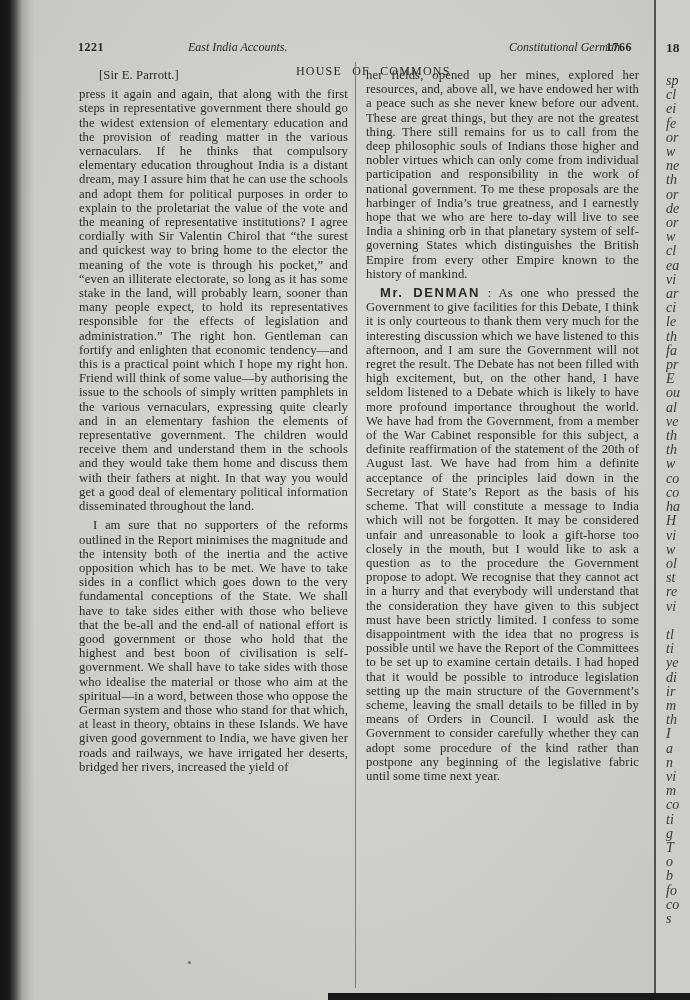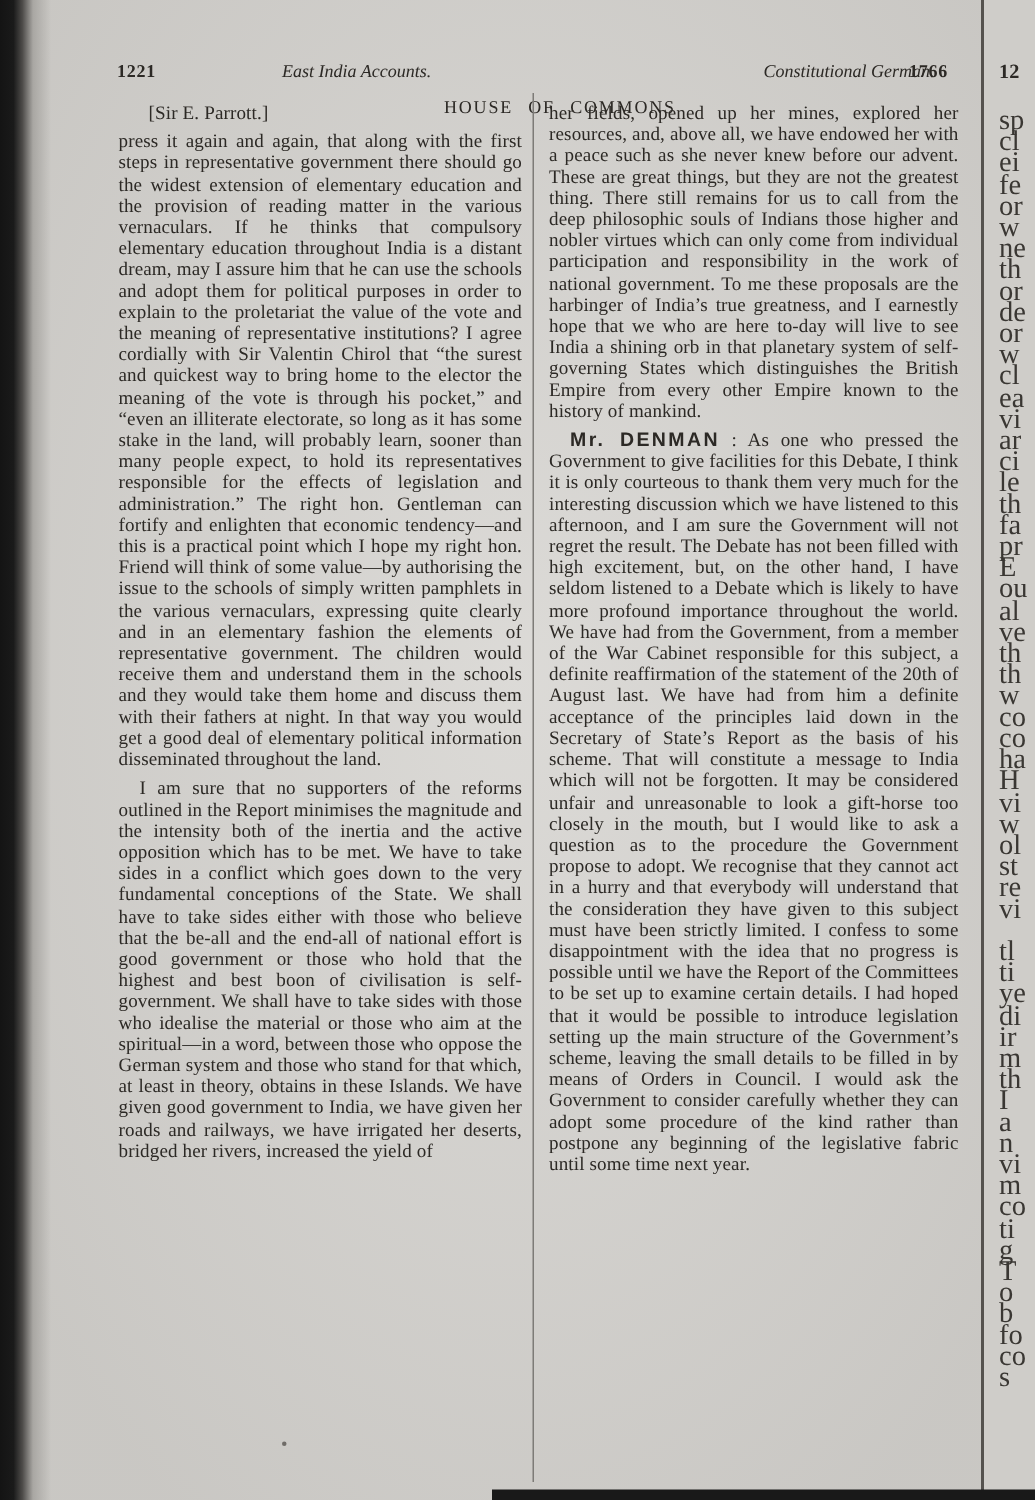"12" span.edge-pagenum { text: 12 -> 18 }
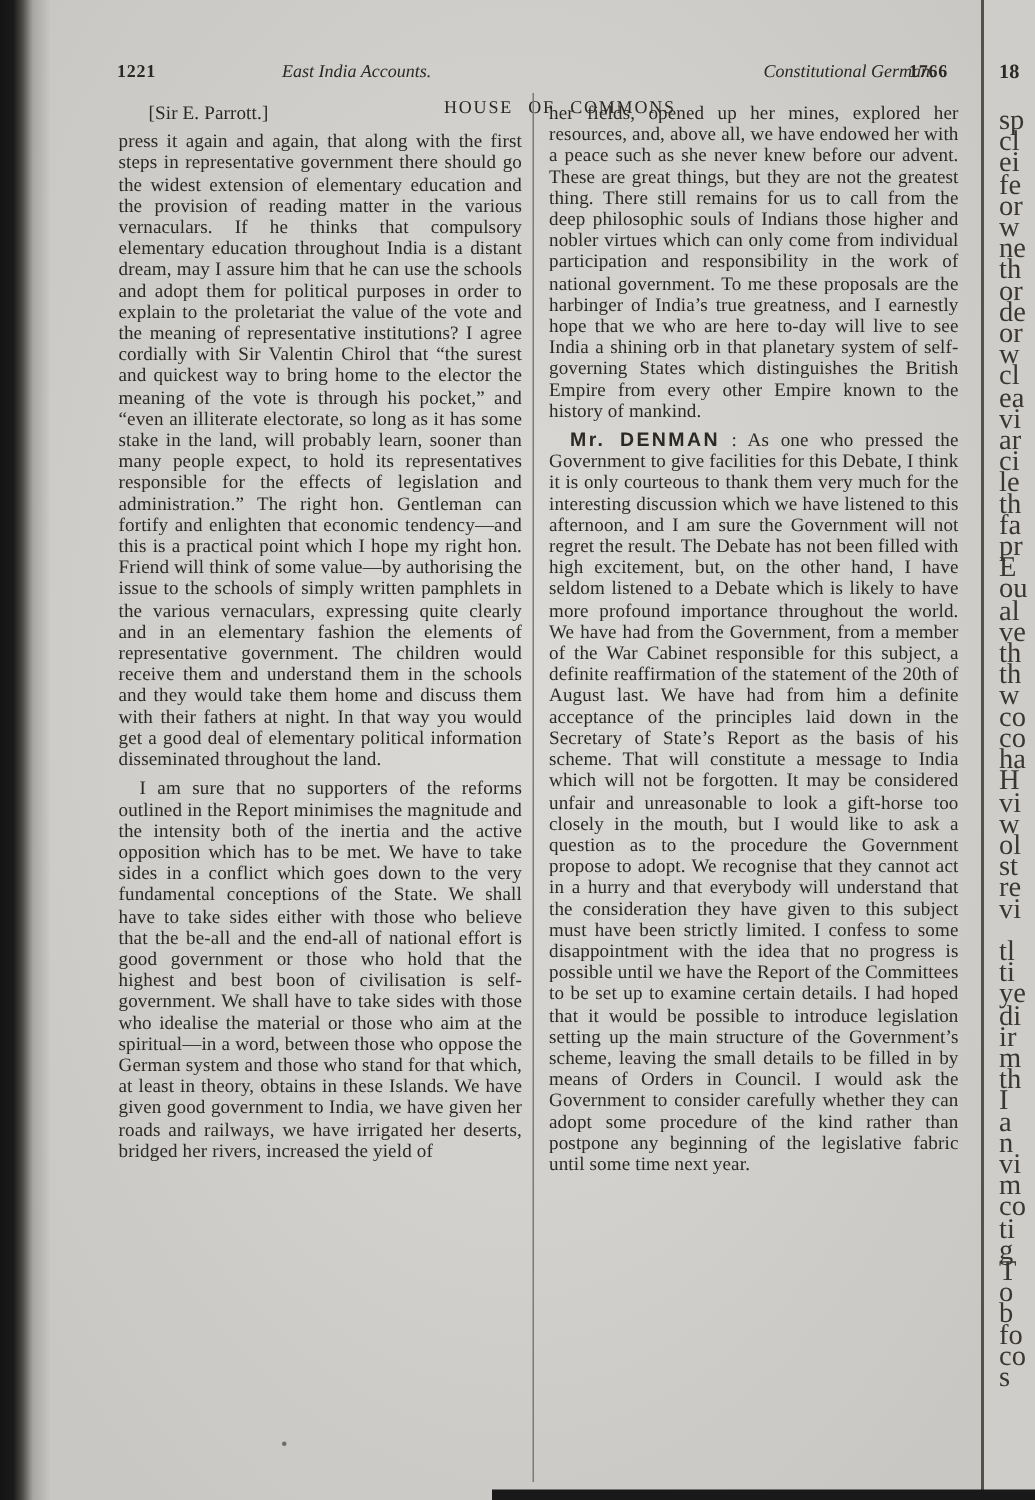"sp" .edge-fragments { font-size: 19px -> 14px; font-style: none -> italic }
